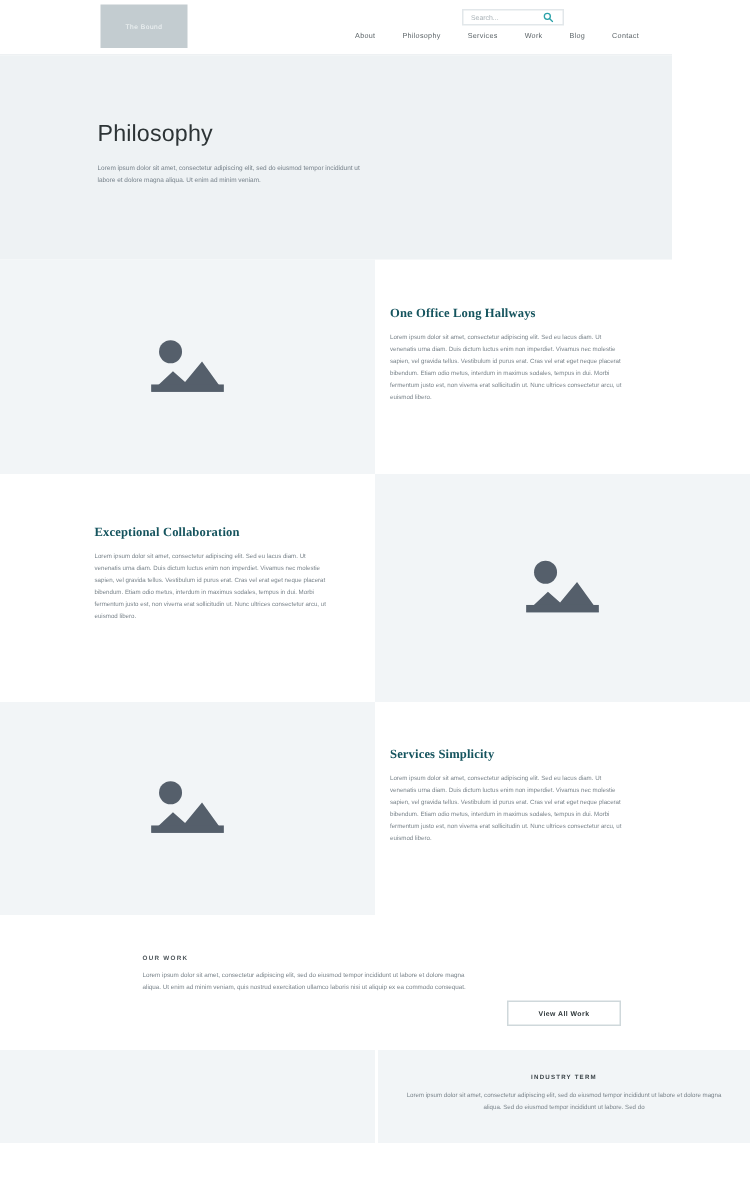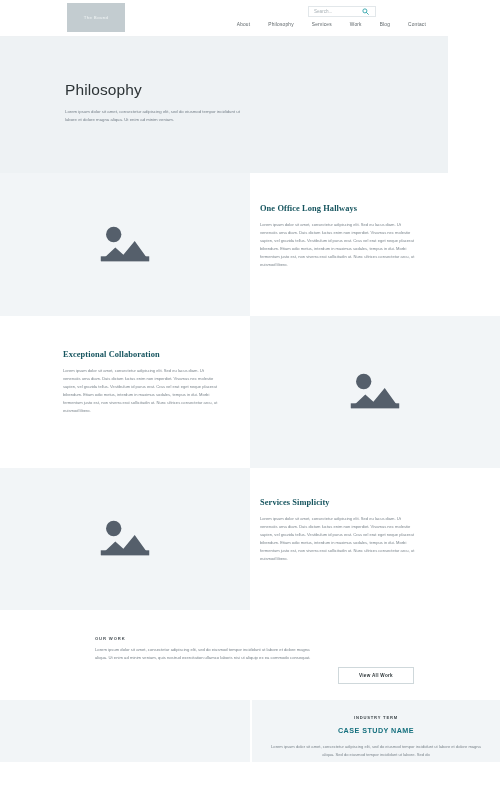"CASE STUDY NAME" div.case-title { html: <div>CASE STUDY NAME</div> -> none }
